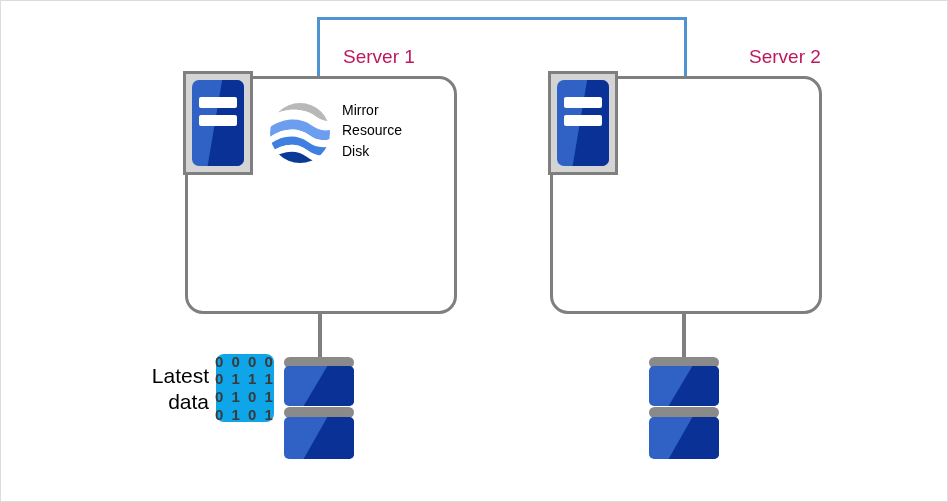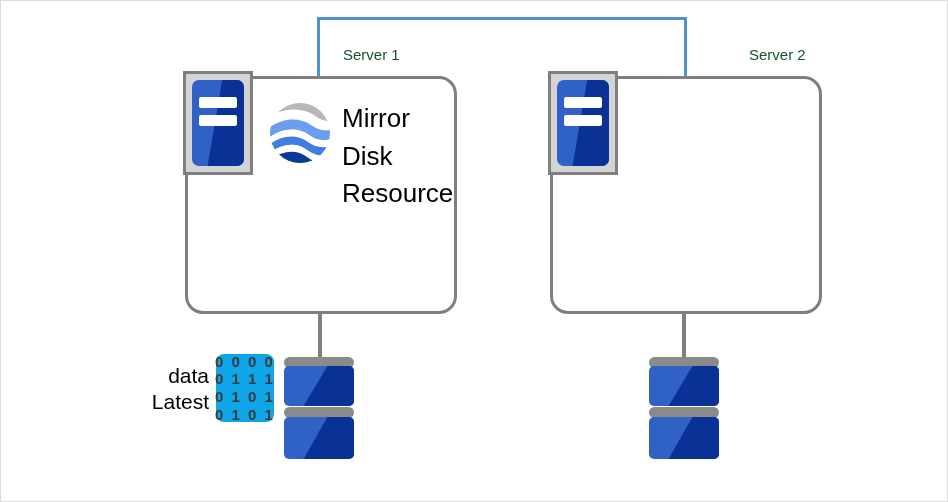"Server 1" .server-label { color: #14532d -> #be185d; font-size: 15px -> 19px }
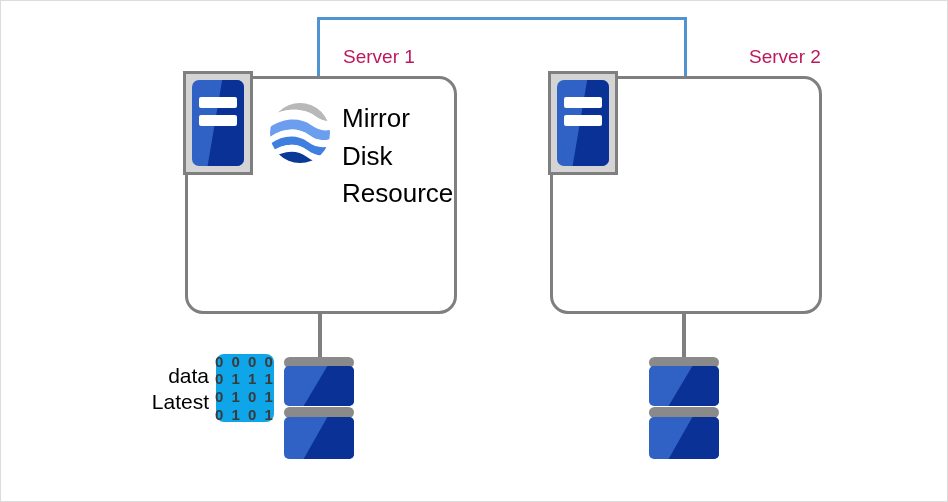"Mirror" .res-text { font-size: 26px -> 14px }
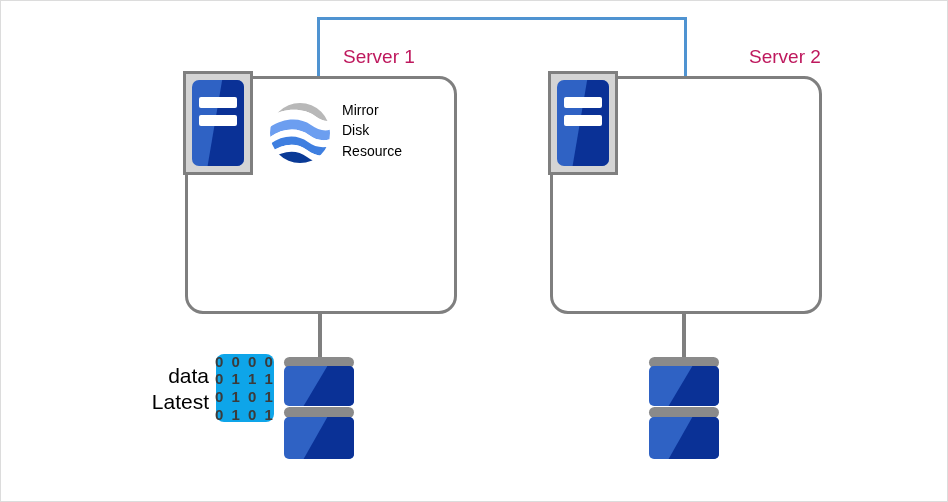"Disk" div { order: before "Resource" -> after "Resource" }
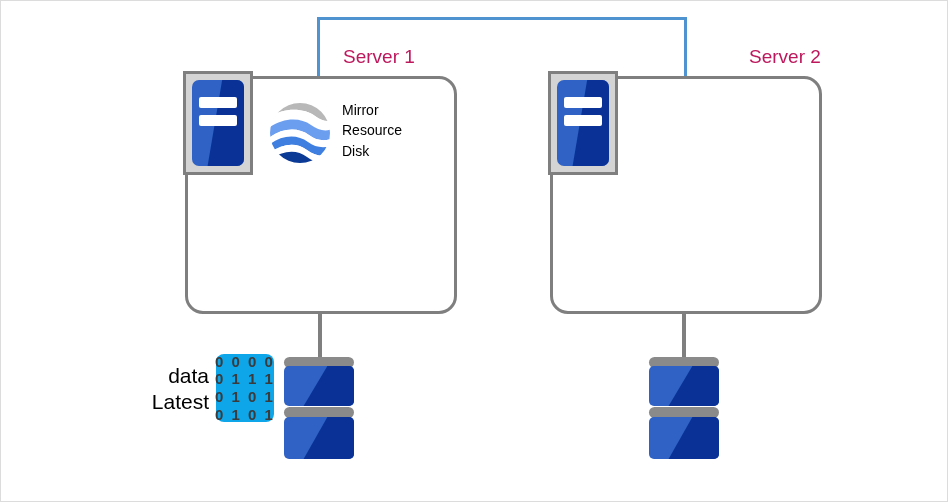"data" div { order: before "Latest" -> after "Latest" }
